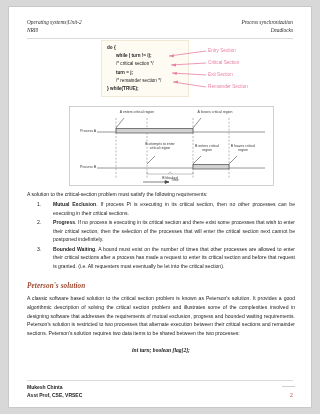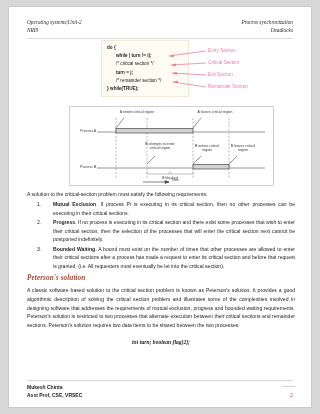"Peterson's solution" h2.sec { margin: 1px 0 2px 0 -> 9px 0 2px 0 }
